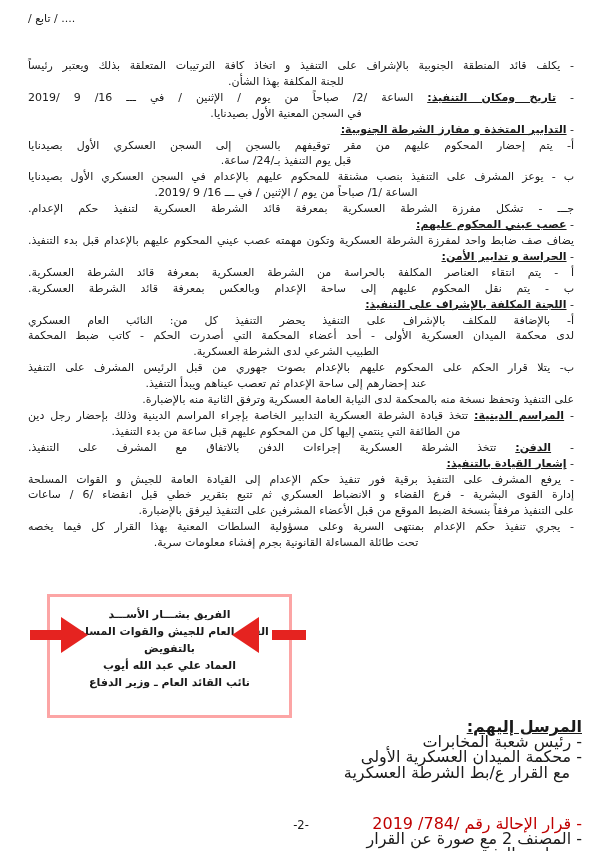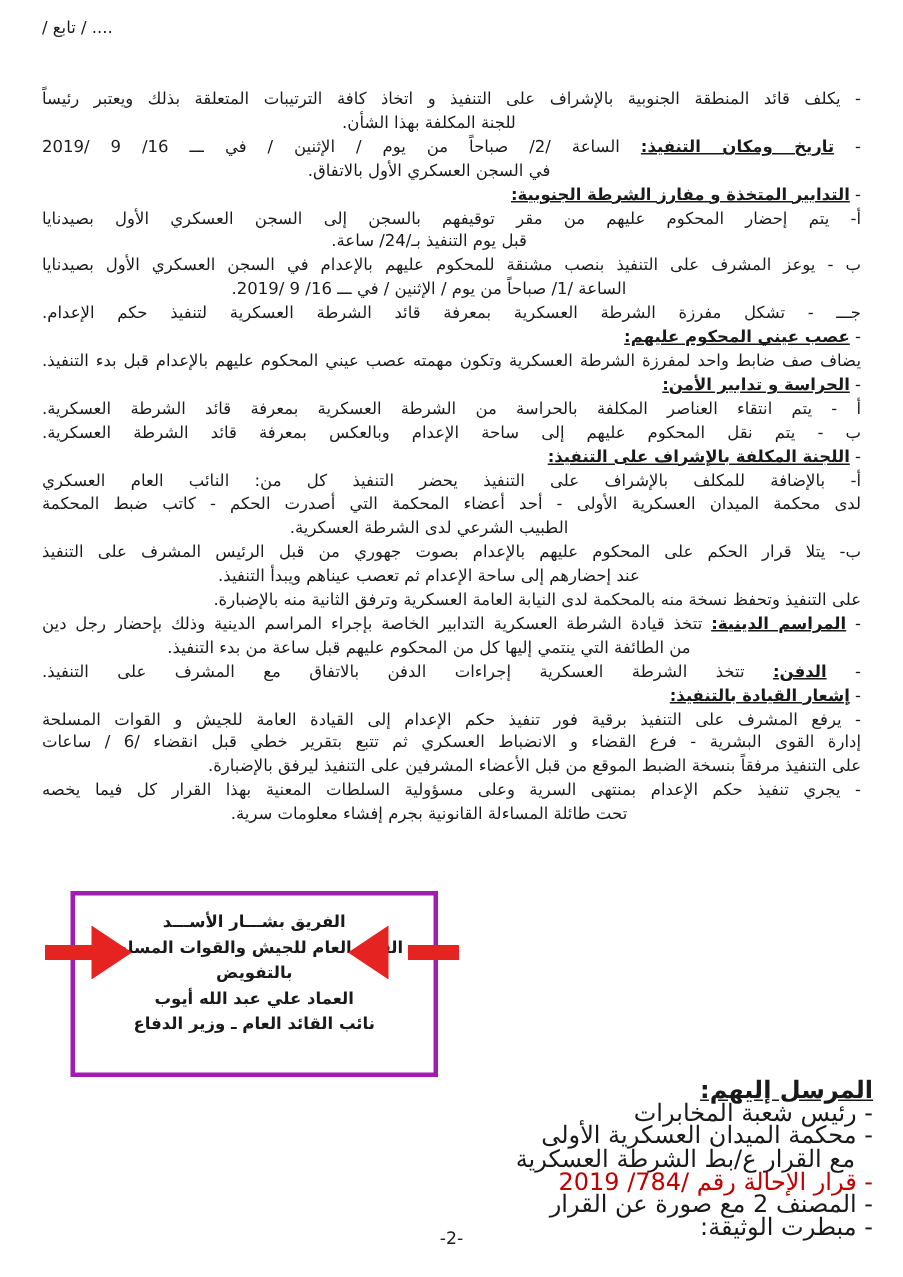"في السجن العسكري الأول بالاتفاق." span { text: العسكري الأول بالاتفاق -> المعنية الأول بصيدنايا }
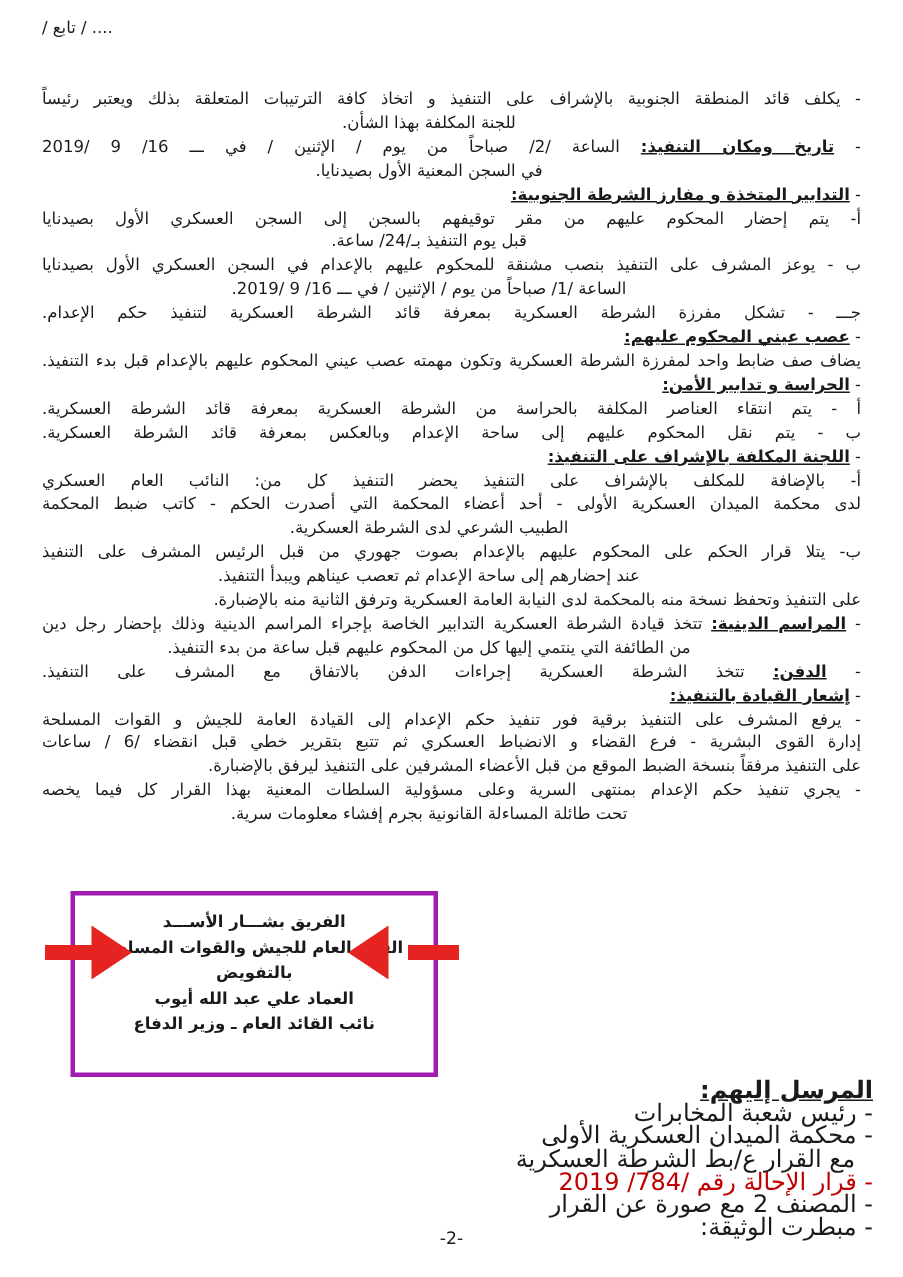"الفريق بشـــار الأســـد" .sig-box { border: 3px solid #a21caf -> 3px solid #fca5a5 }
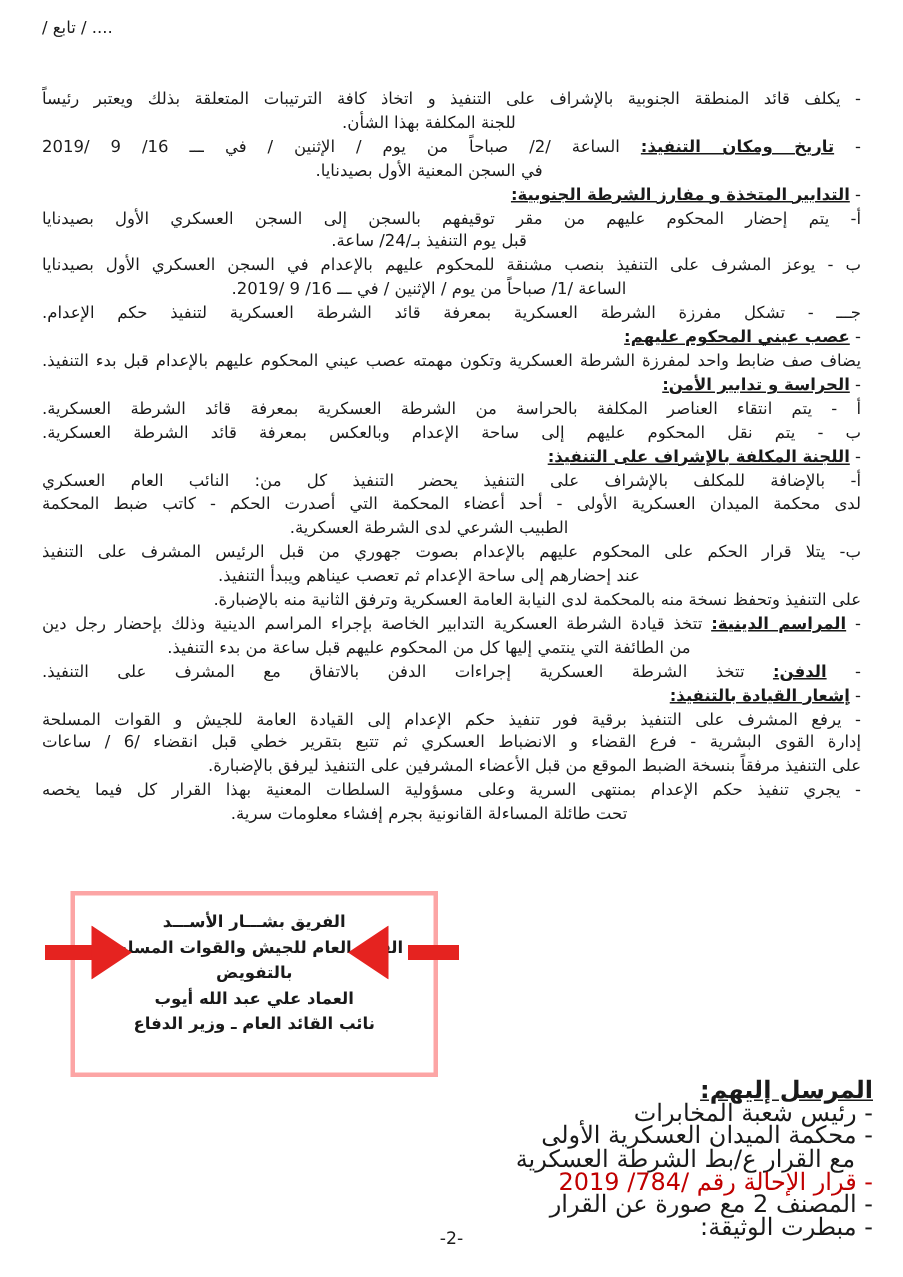"- قرار الإحالة رقم /784/" .recipients .red { margin-top: none -> 36px }
